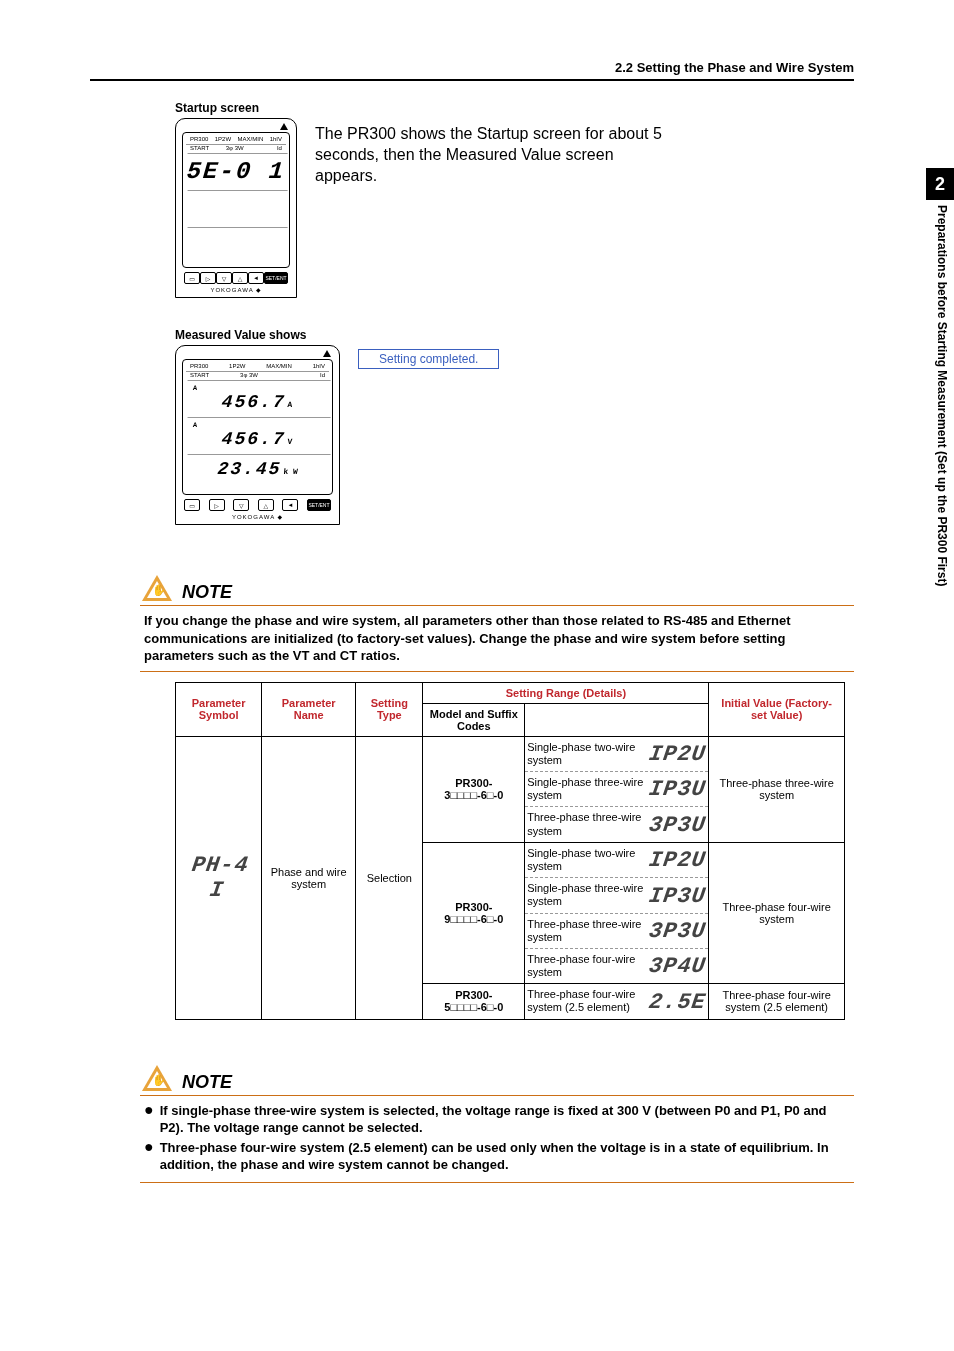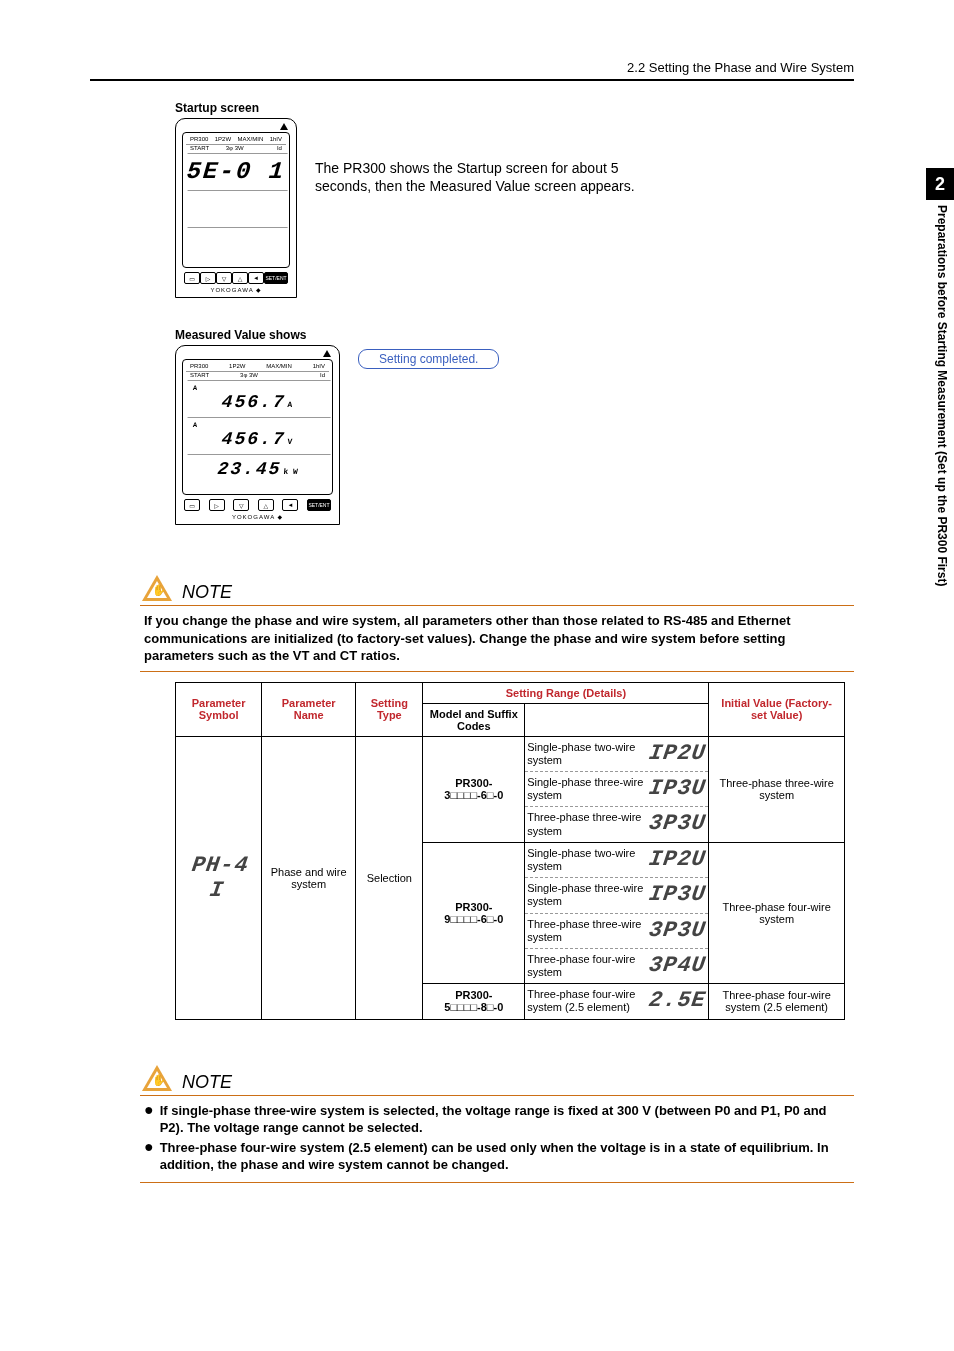"2.2 Setting the Phase and" .section-header { font-weight: normal -> bold }
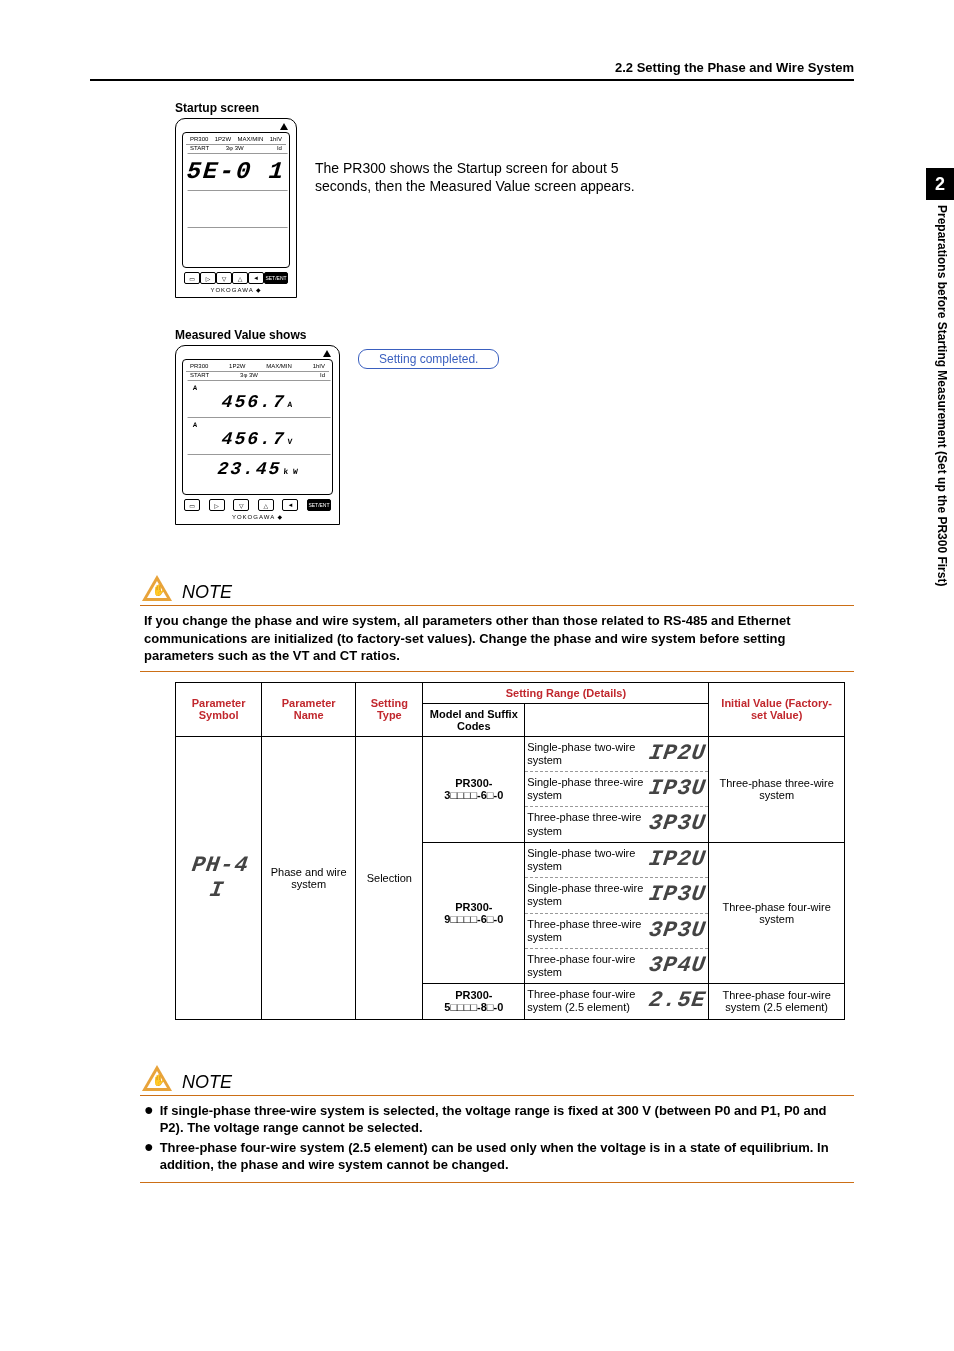"The PR300 shows the Startup" .screen-desc { font-size: 14px -> 16px; margin-top: 35px -> none }
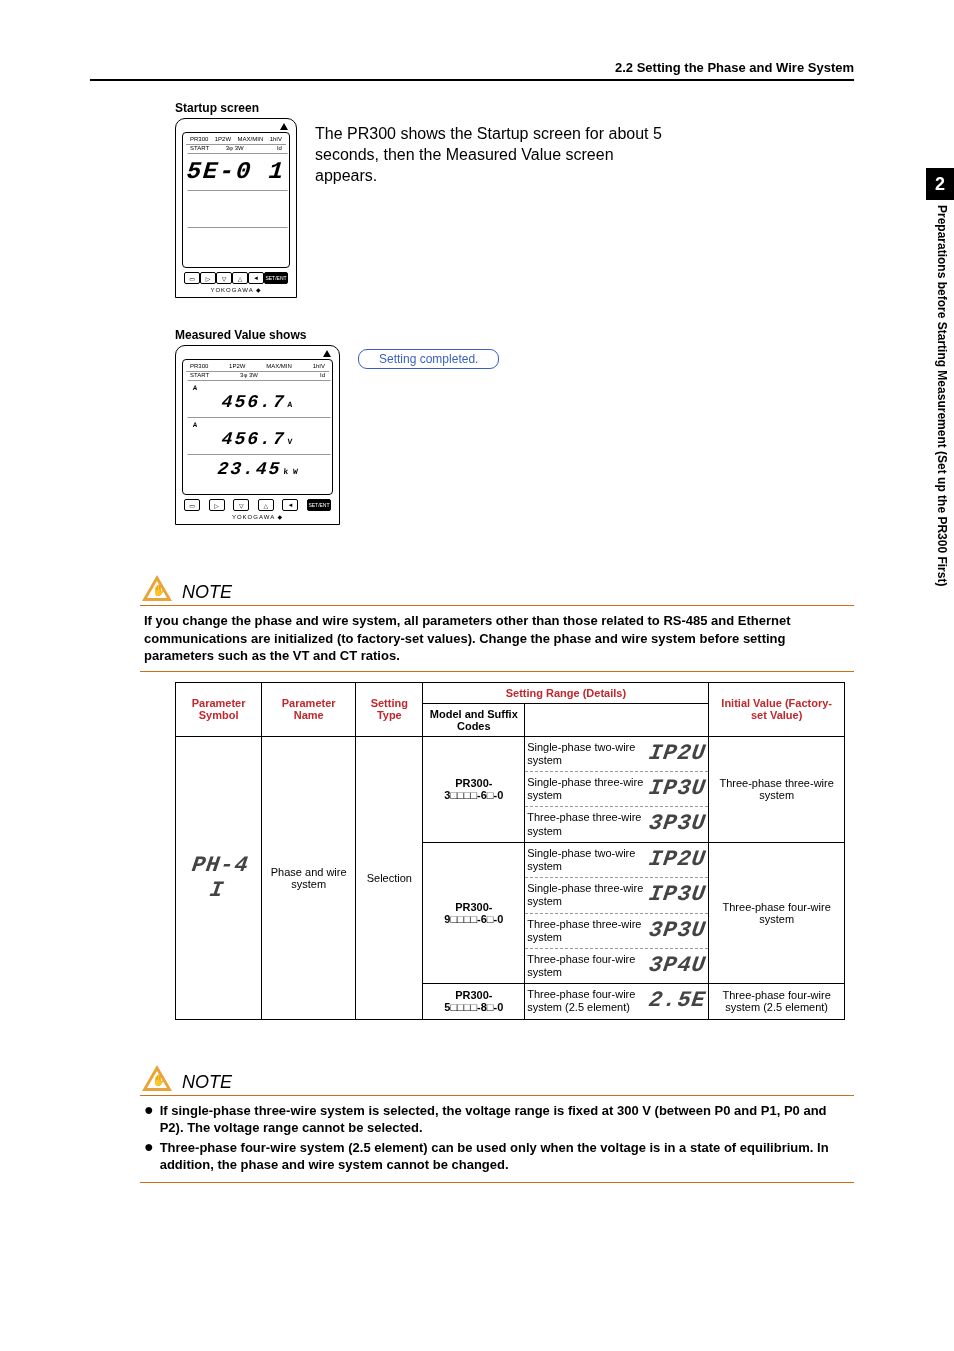"Setting completed." .badge { border-radius: 9px -> 0 }
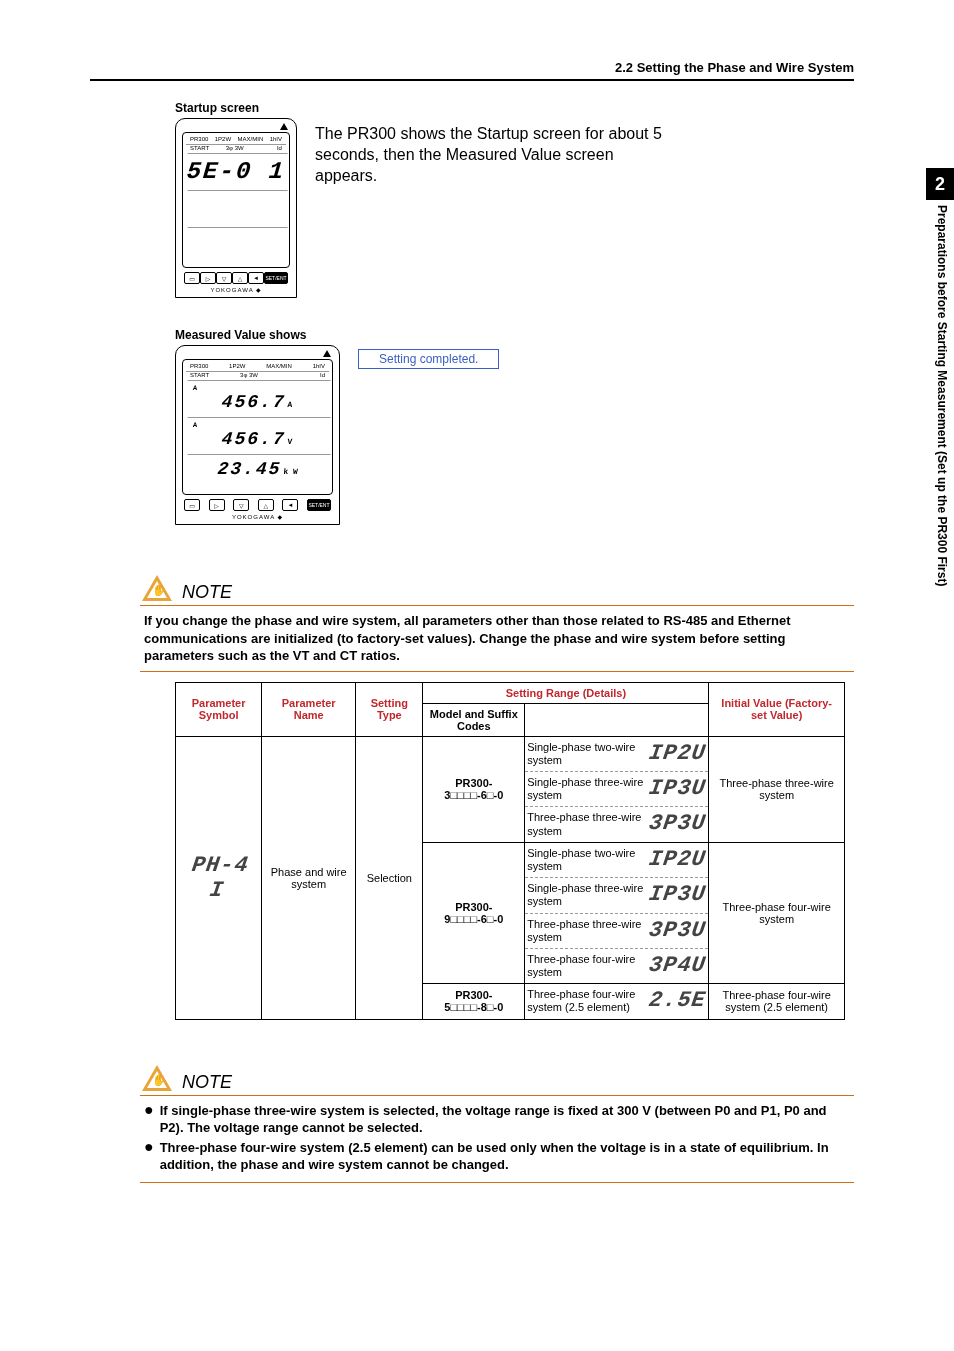"NOTE" .note-title { font-weight: normal -> bold }
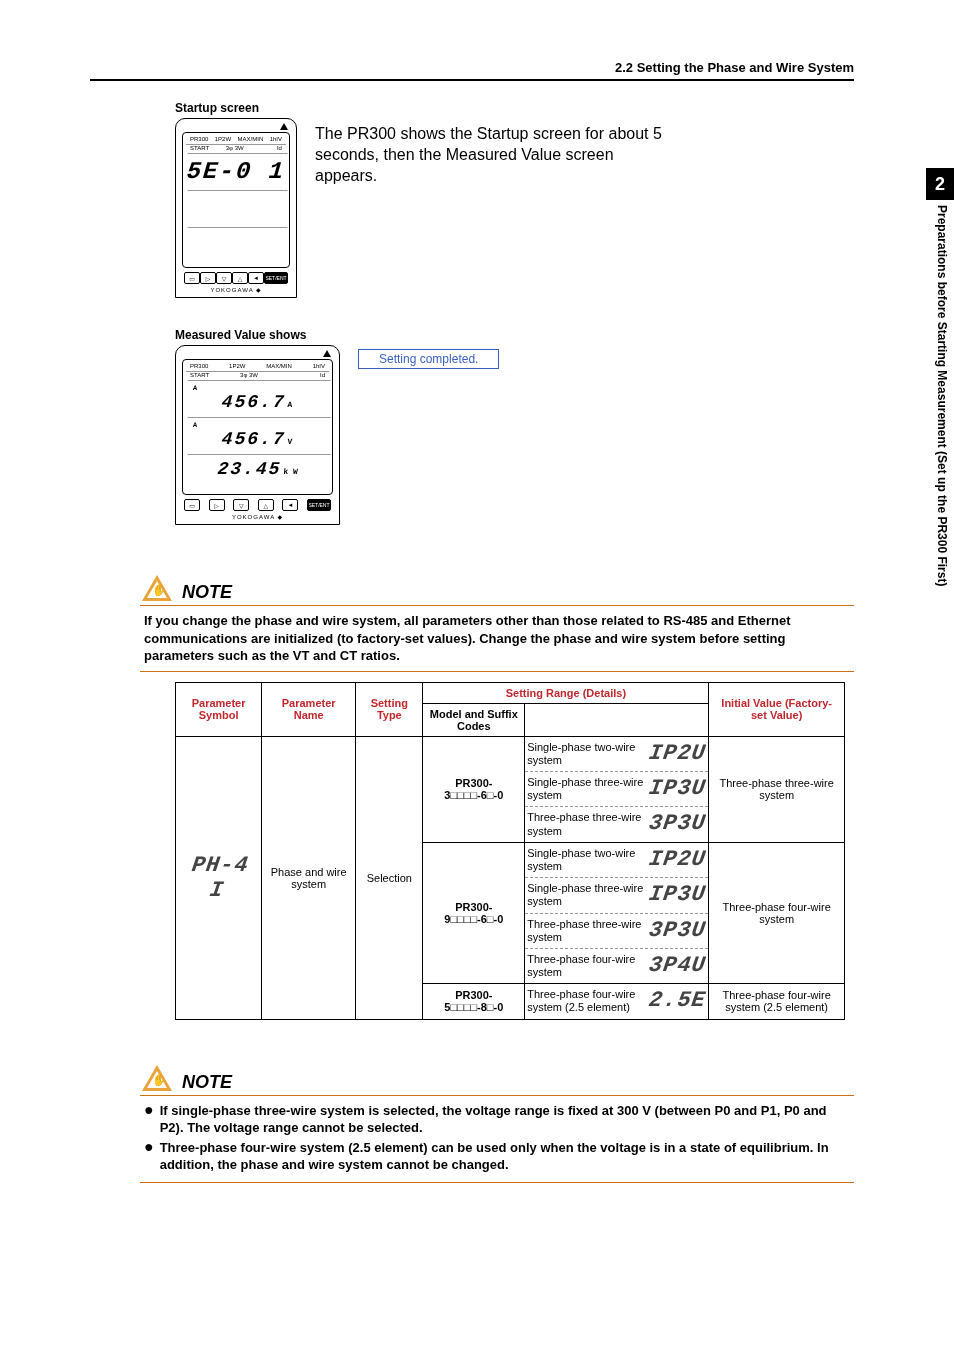"Single-phase two-wire system" .range-cell { align-items: flex-start -> flex-end }
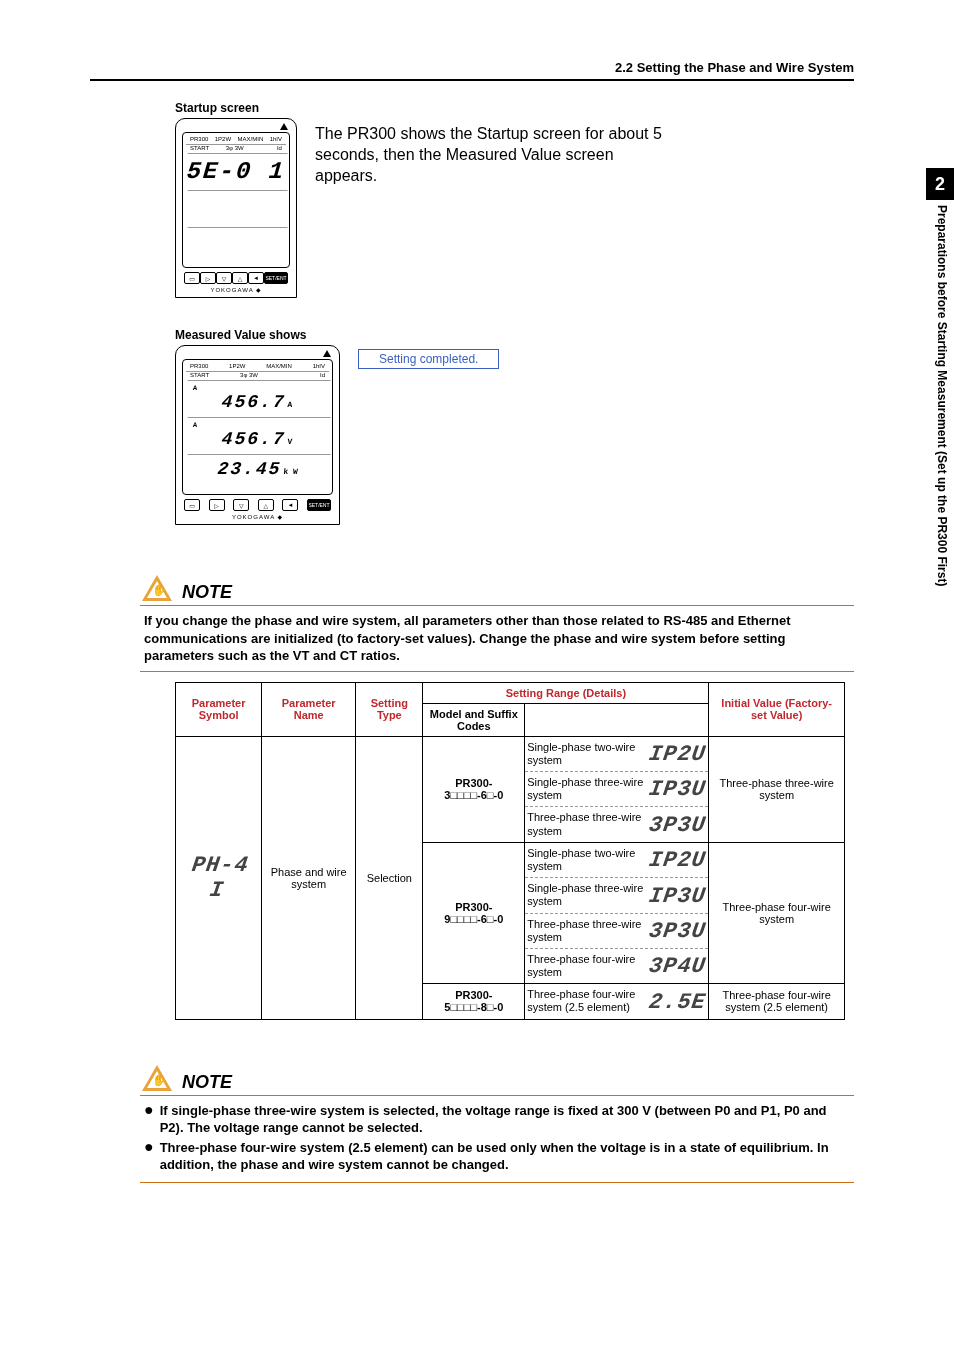"PR300-5□□□□-8□-0" b { text: -8 -> -6 }
